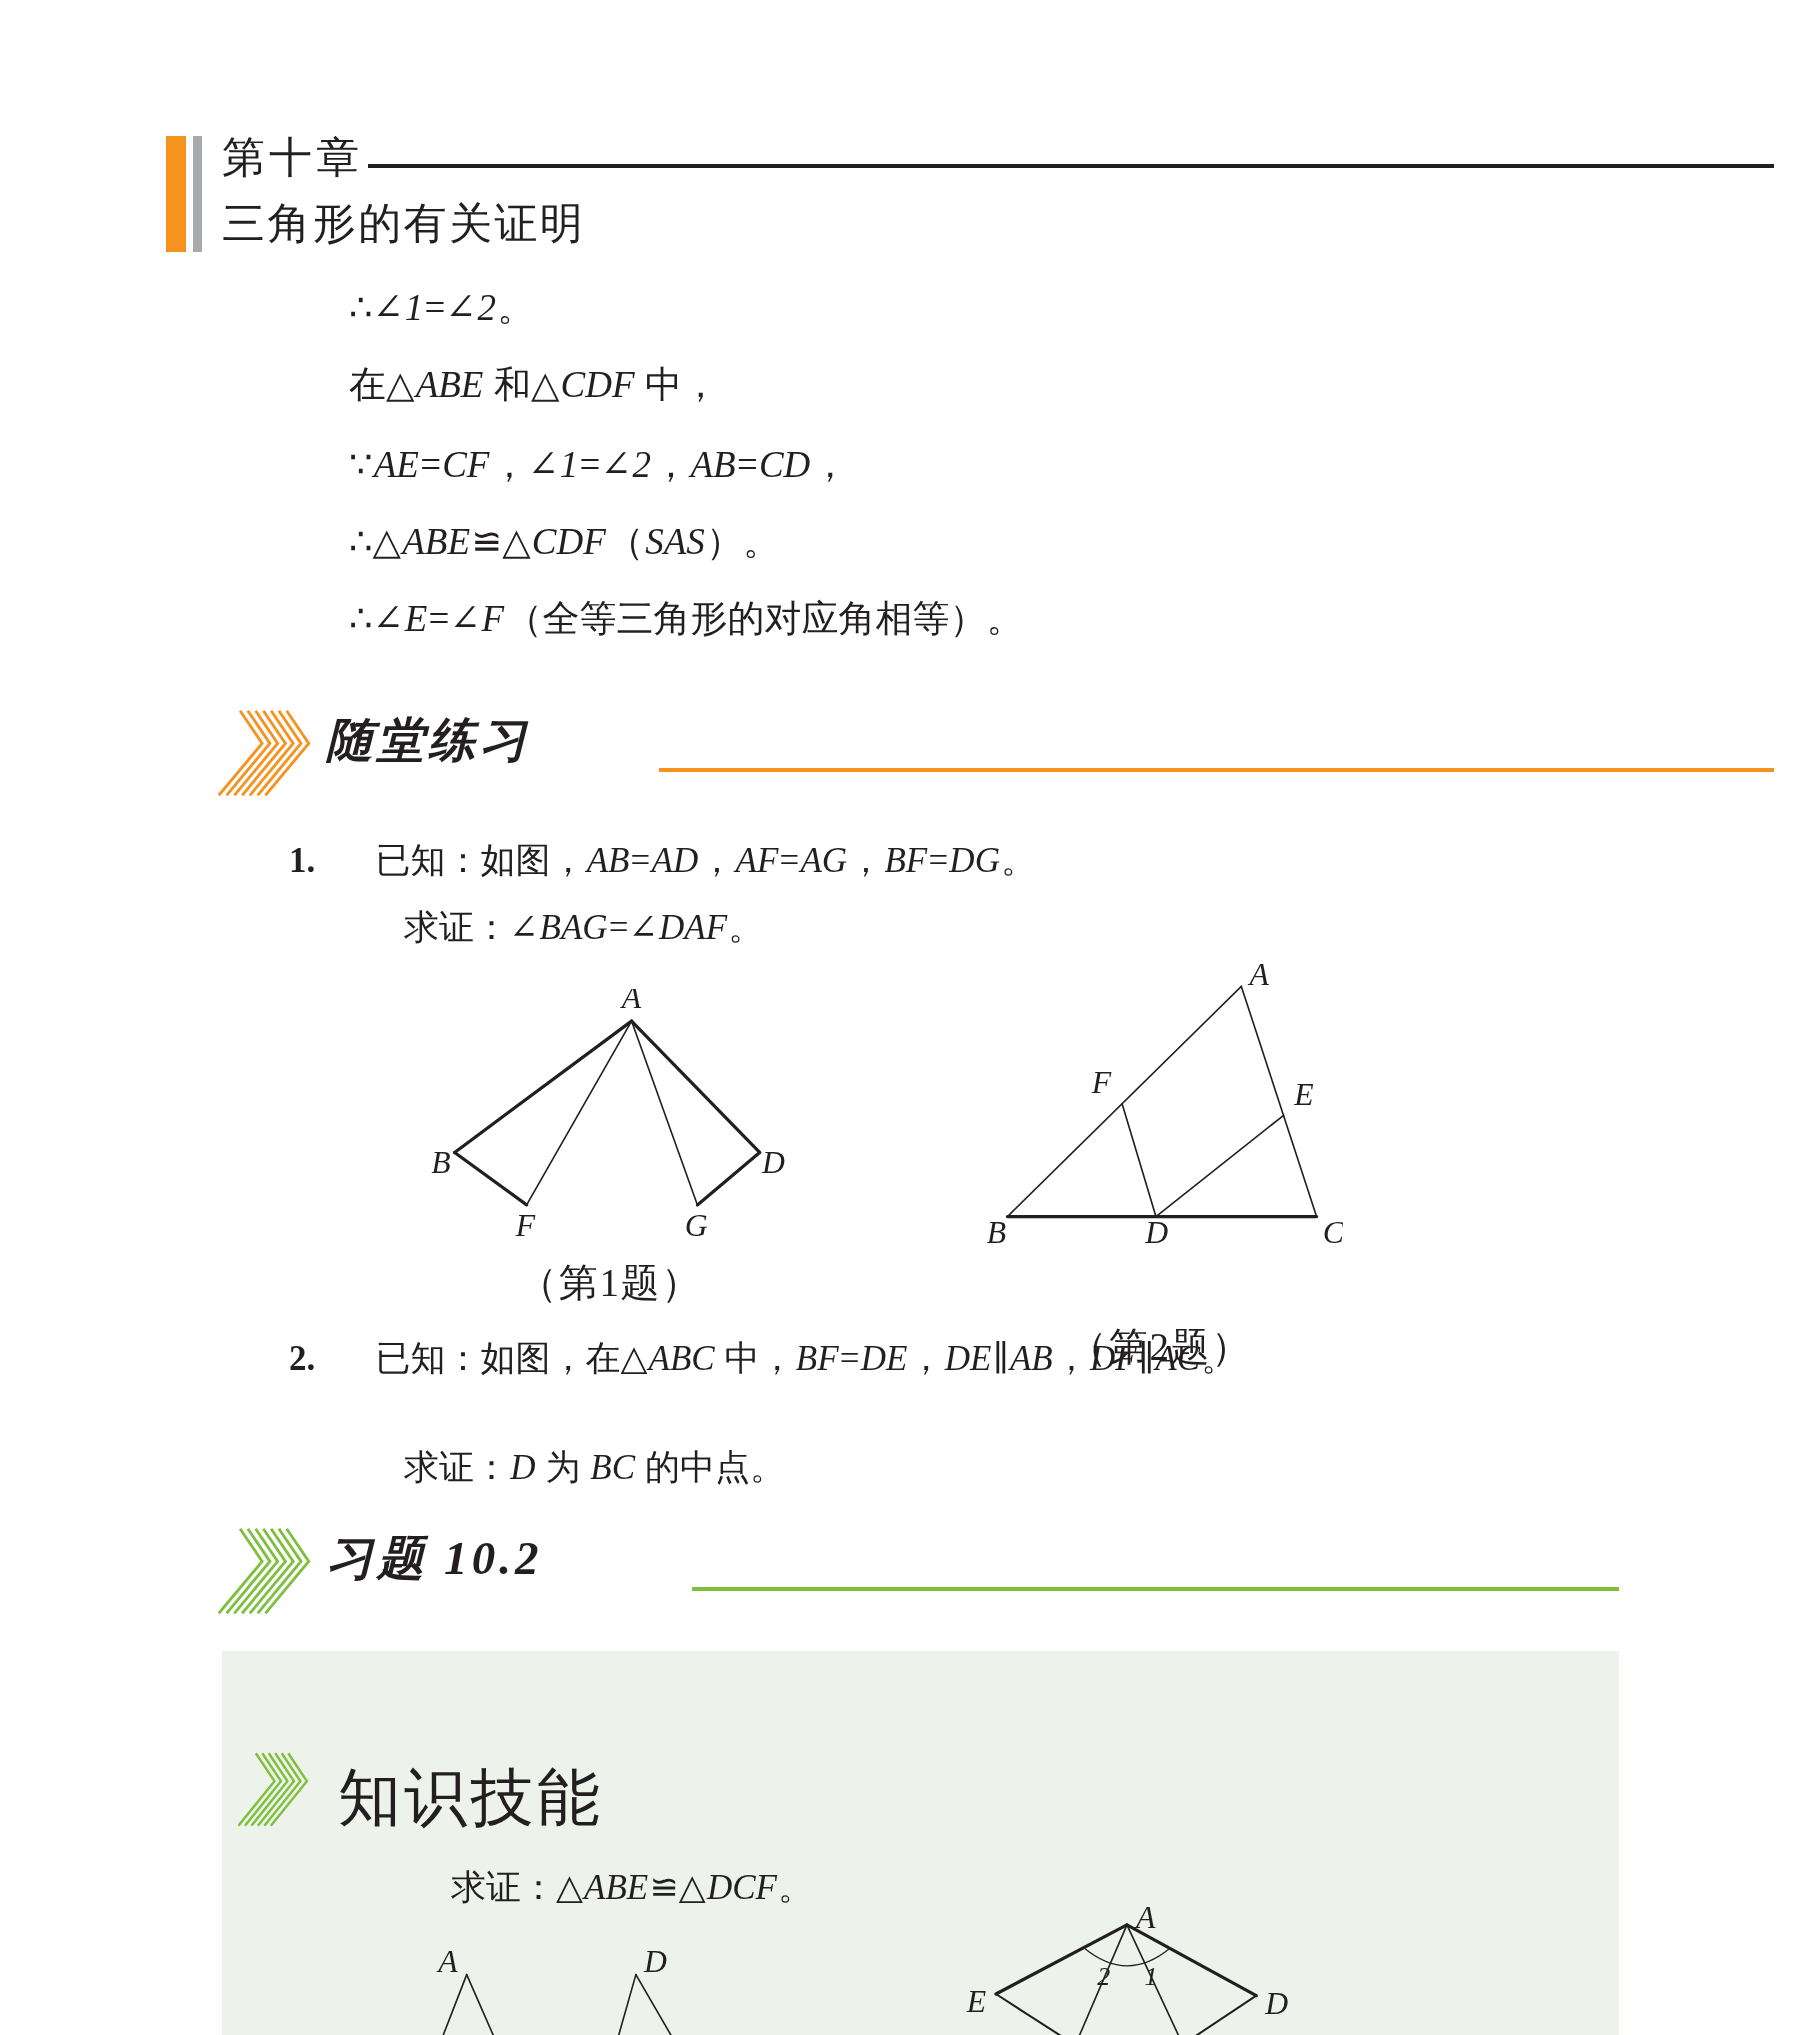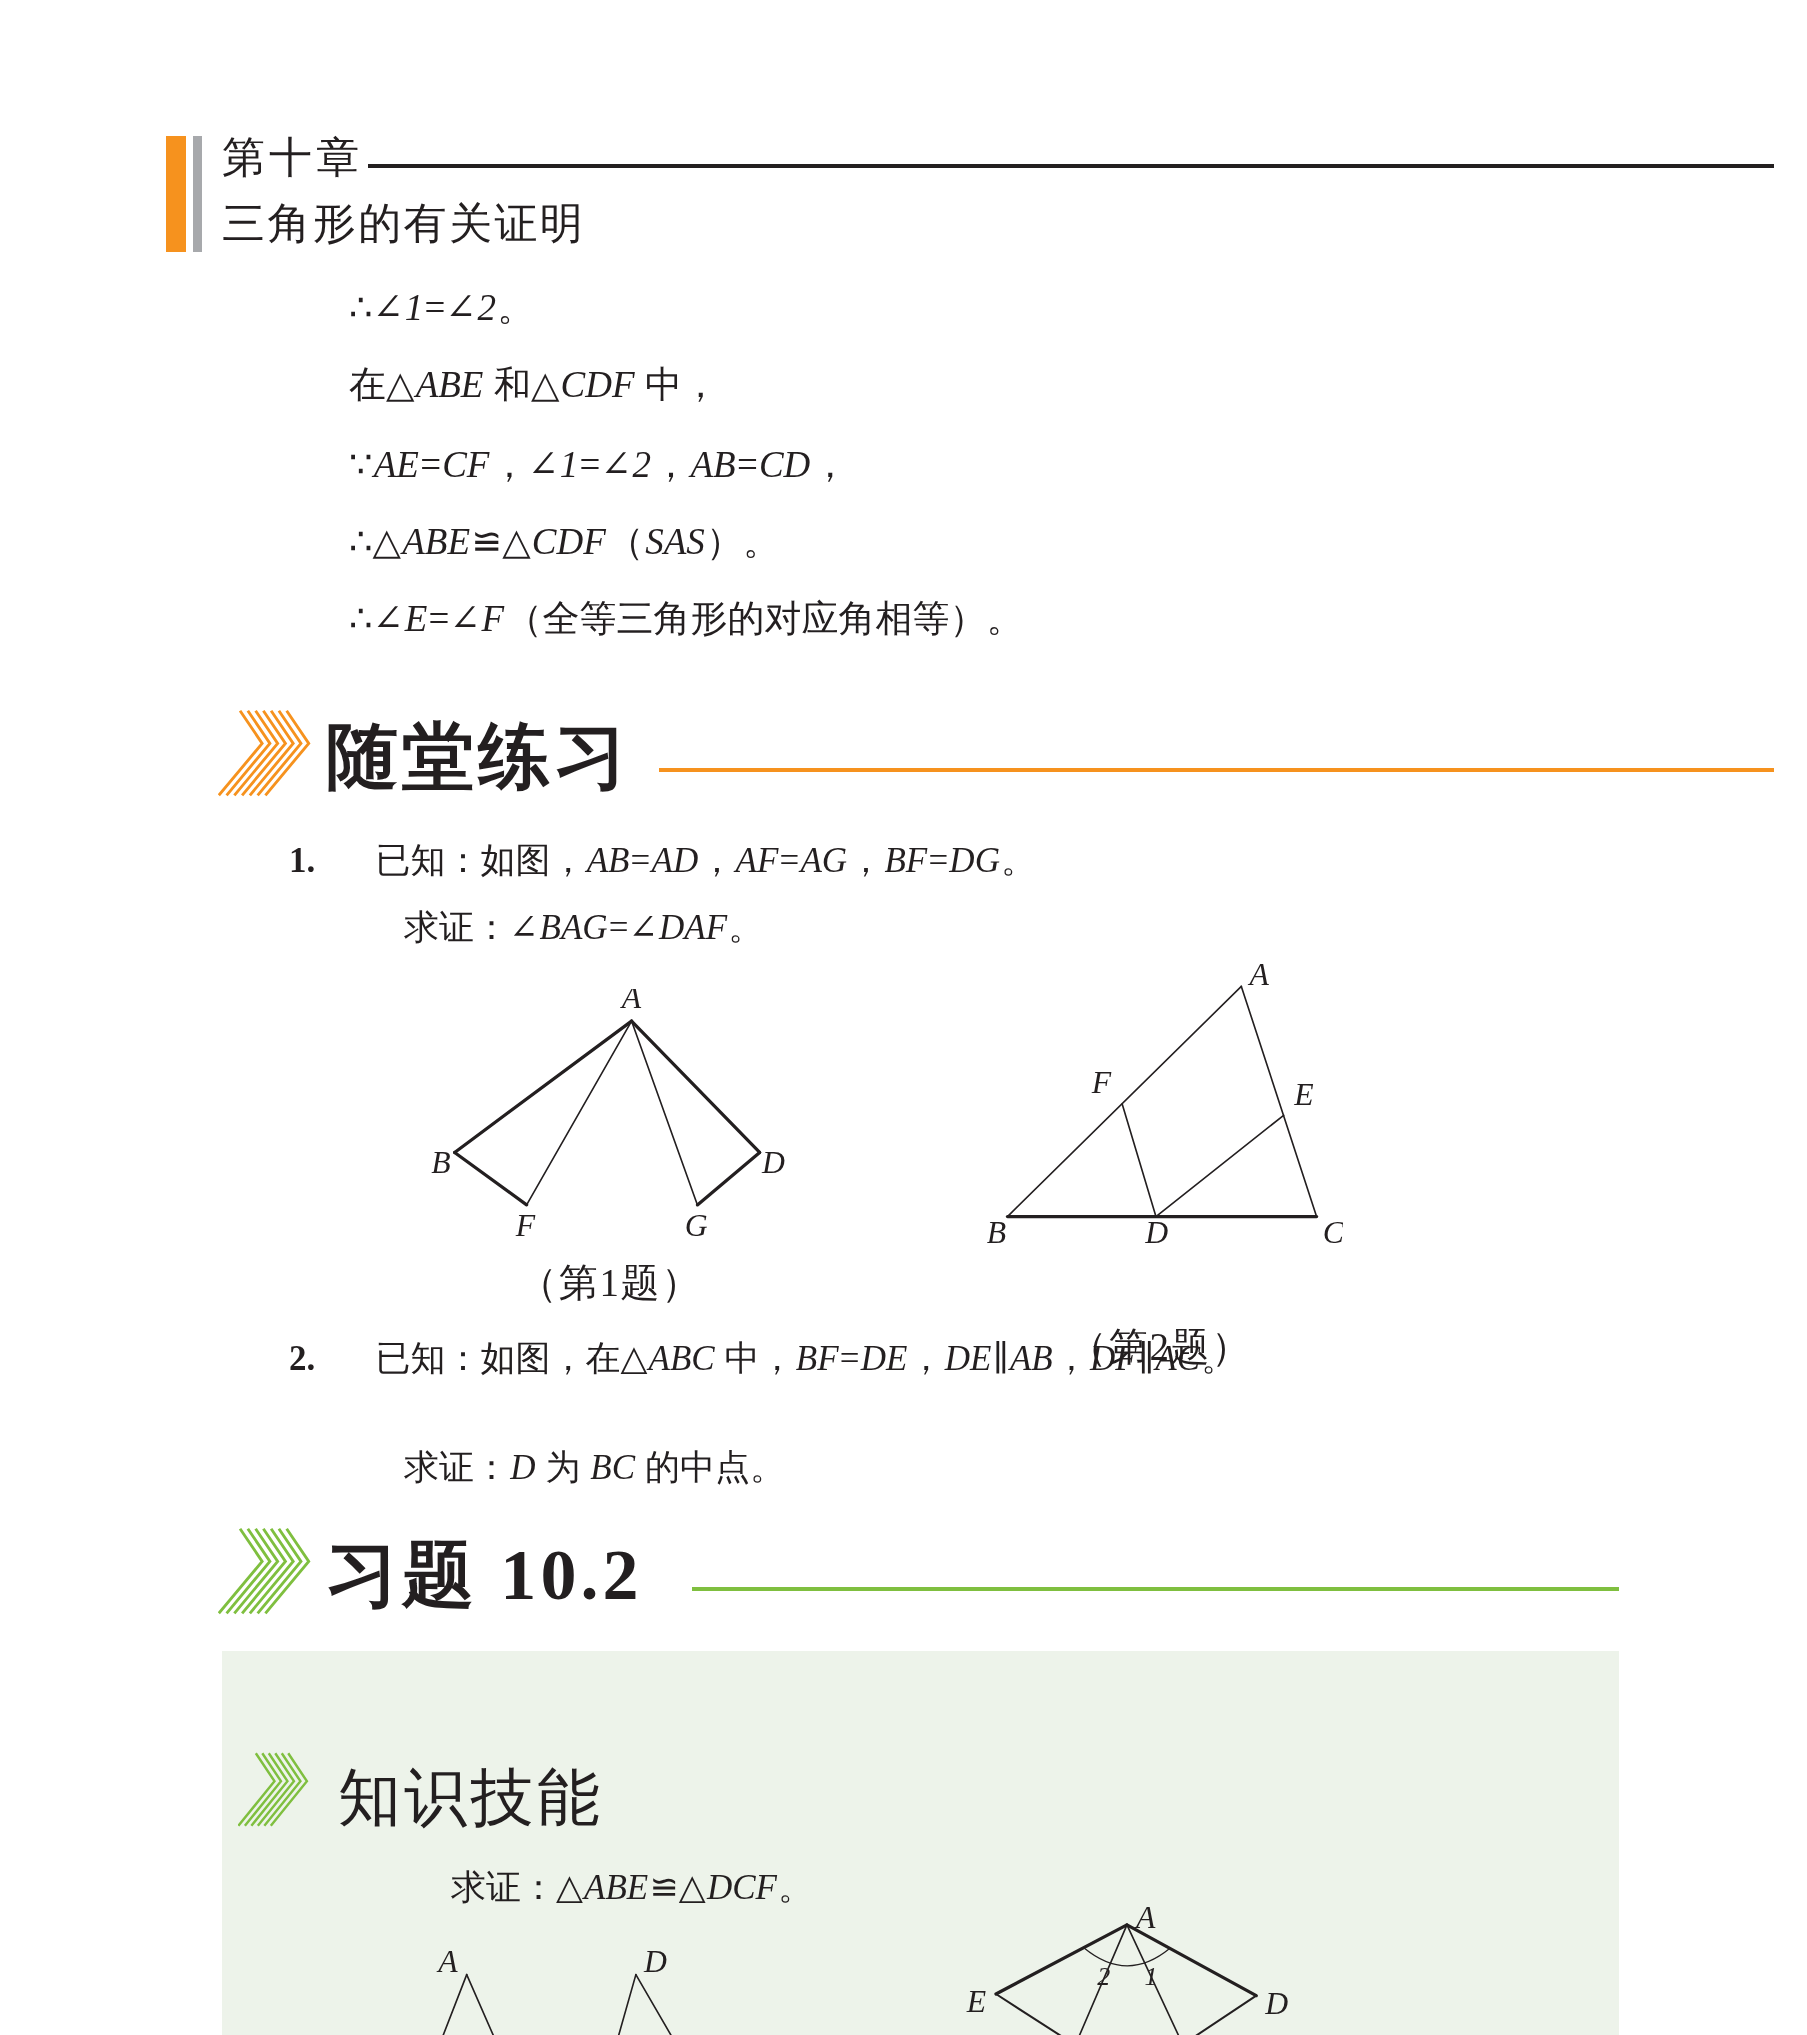"随堂练习" .sec-title { font-size: 72px -> 47px; font-style: none -> italic }
